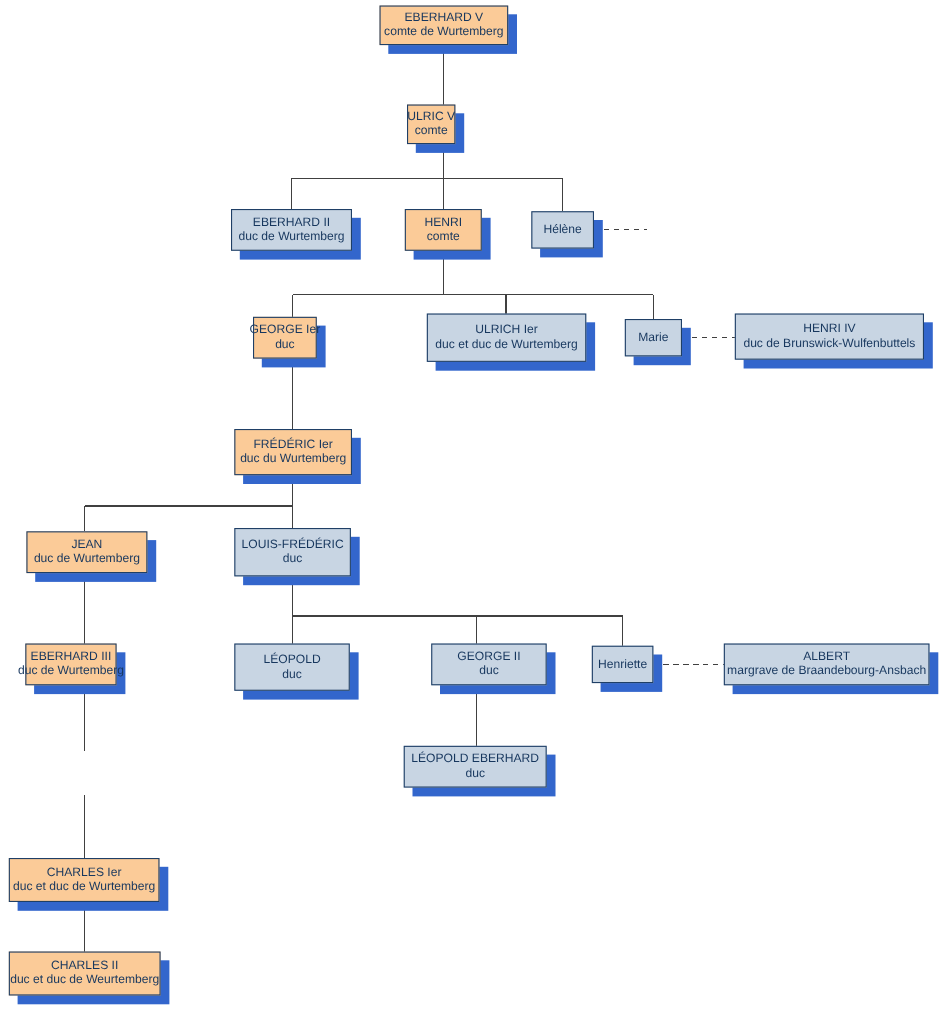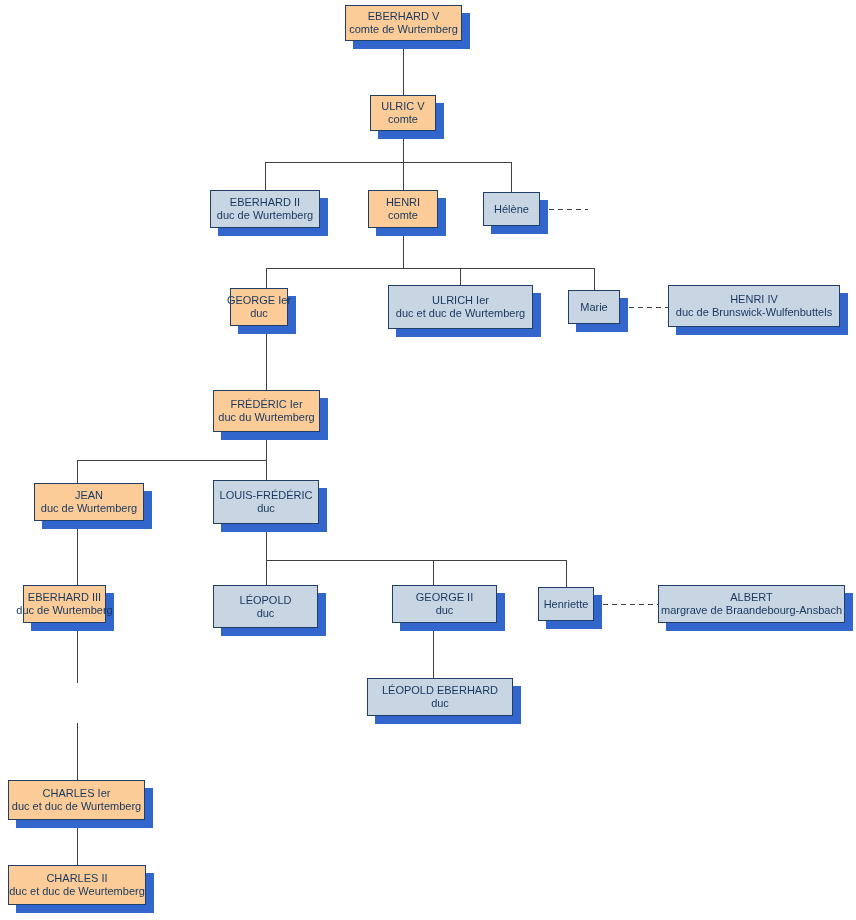"ULRIC V" div.node { width: 66px -> 44px }
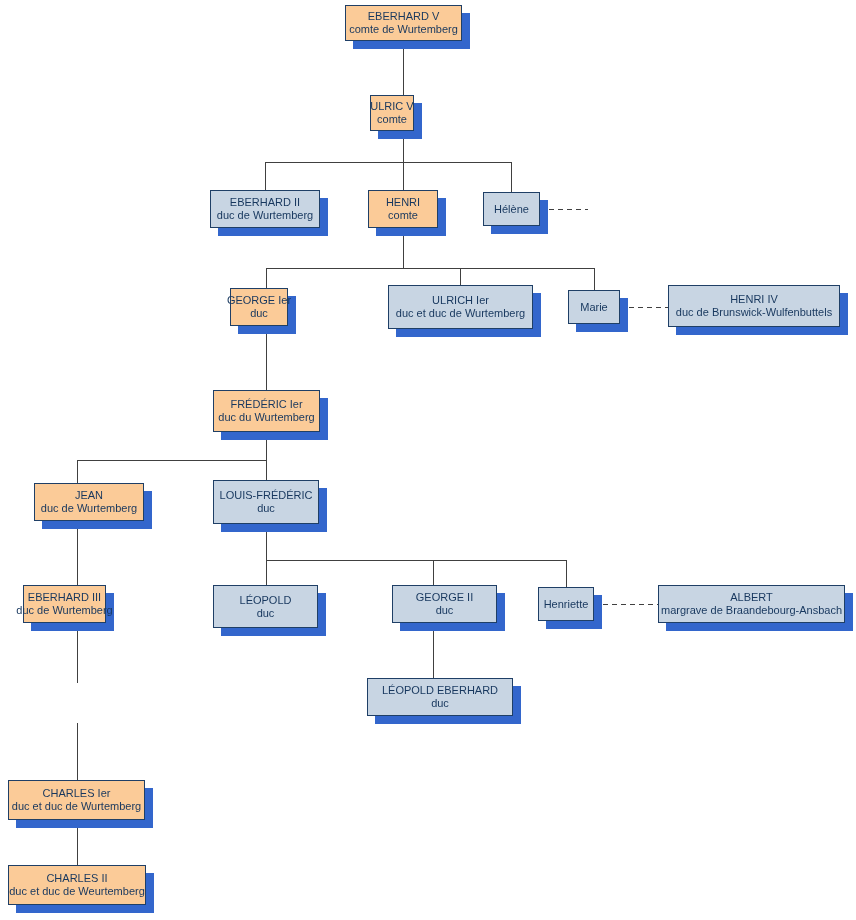"JEAN" div.node { left: 34px -> 24px }
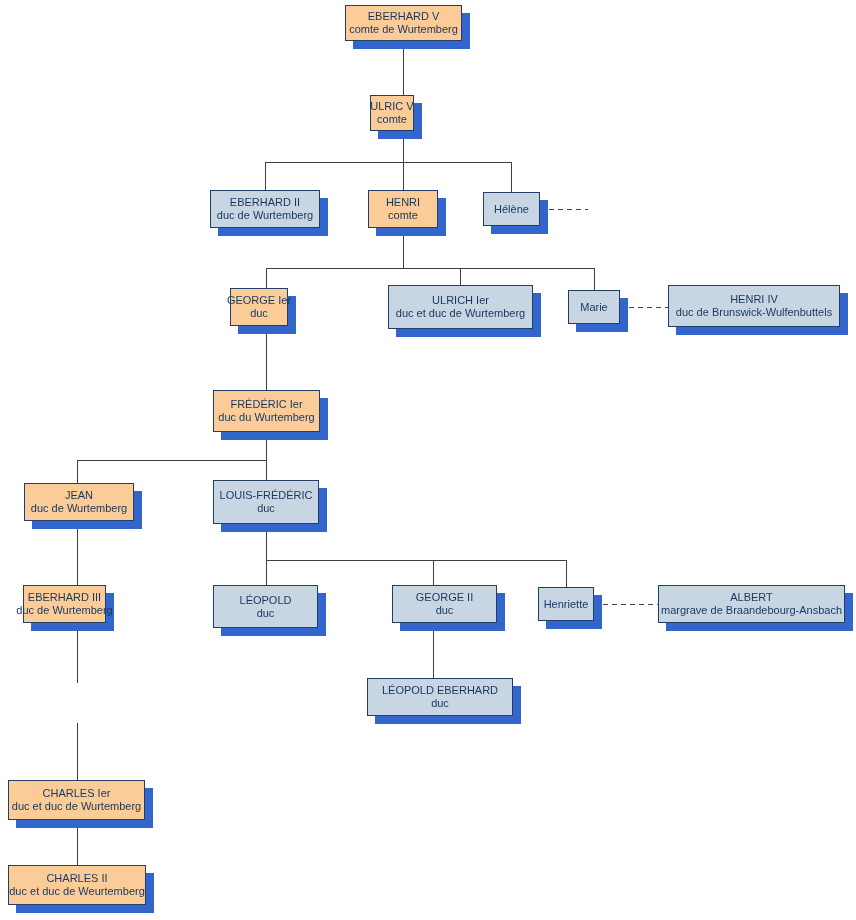"LÉOPOLD EBERHARD" div.node { width: 146px -> 130px }
